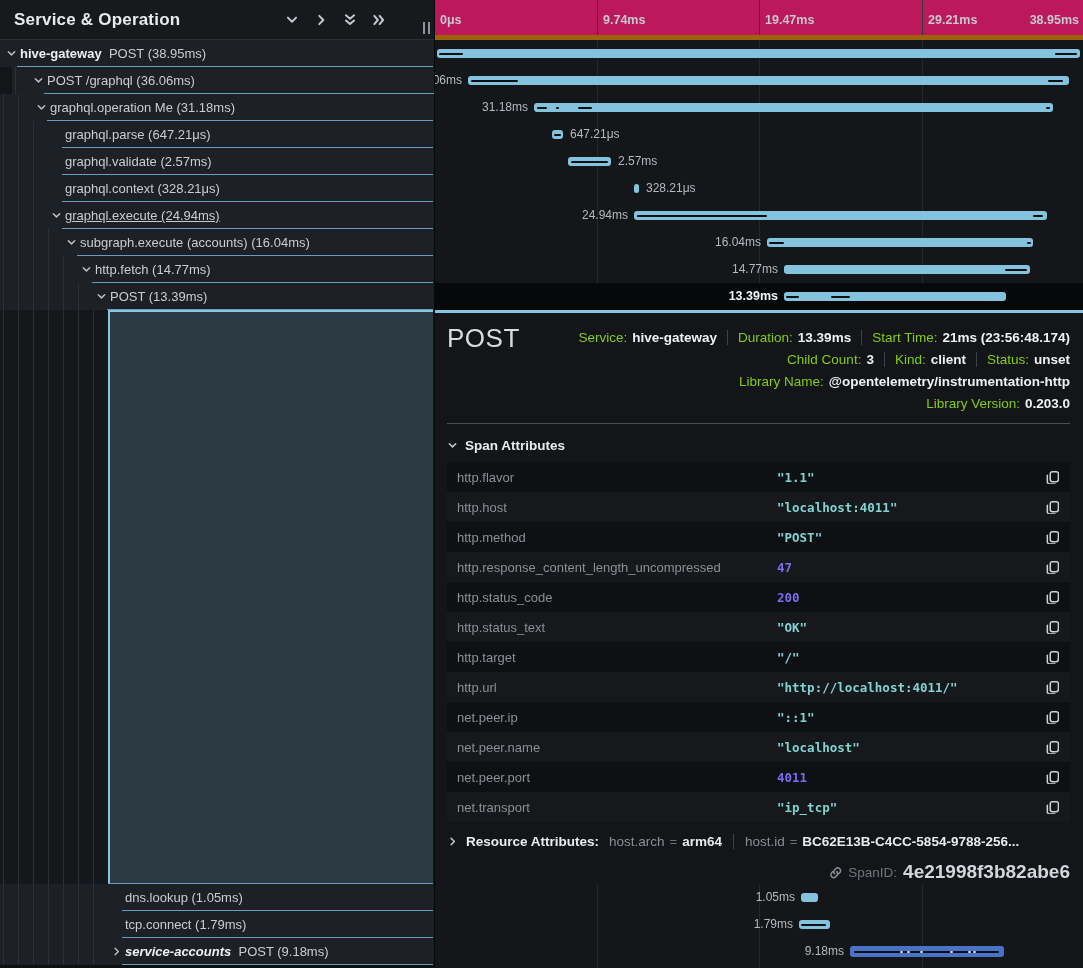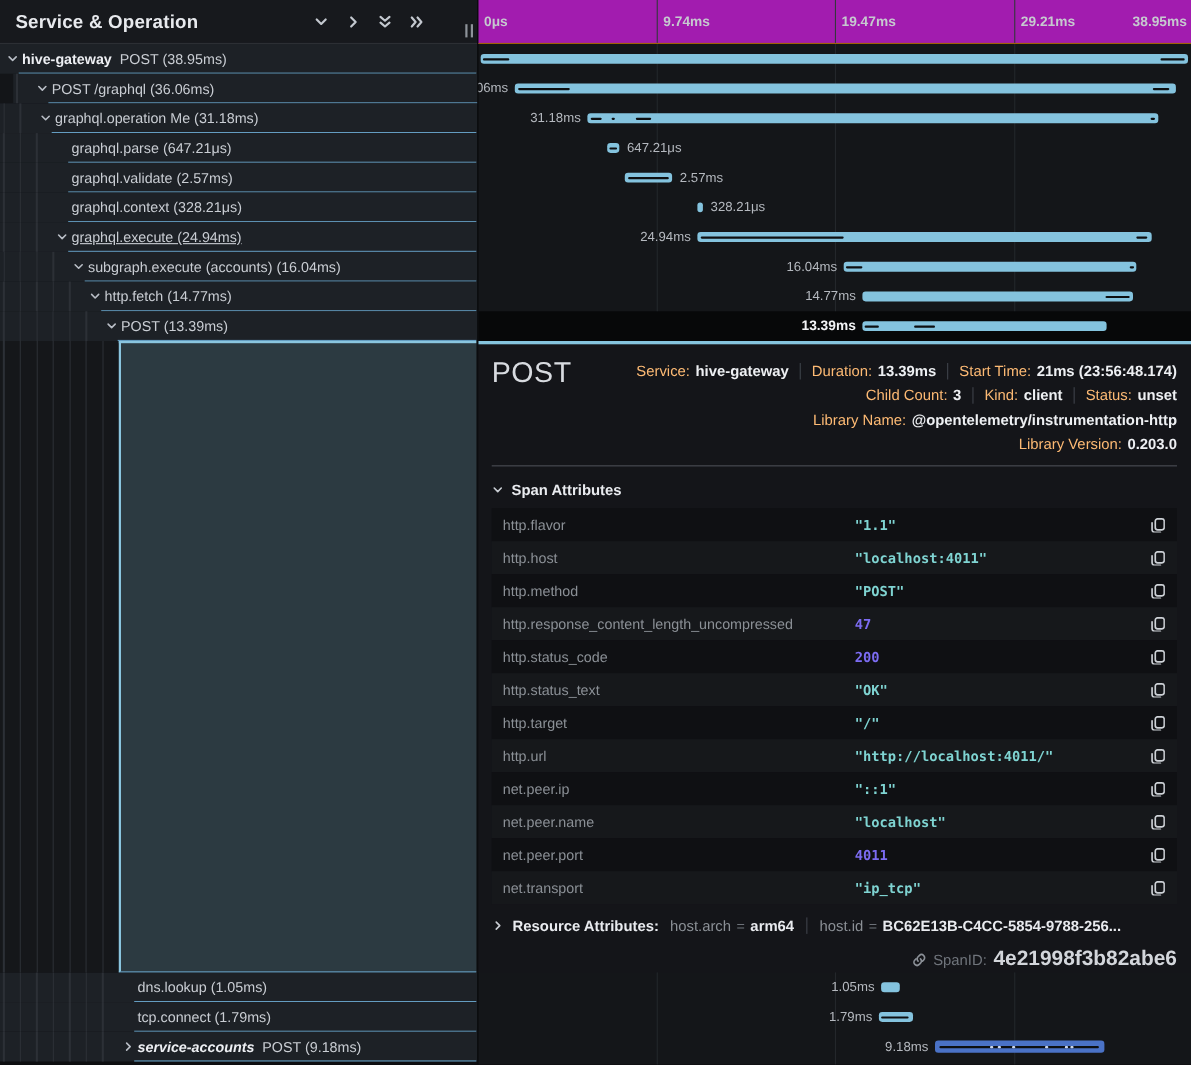"0μs" .ruler { background: #a21caf -> #be185d; border-bottom: 1px solid #a16207 -> 5px solid #a16207 }
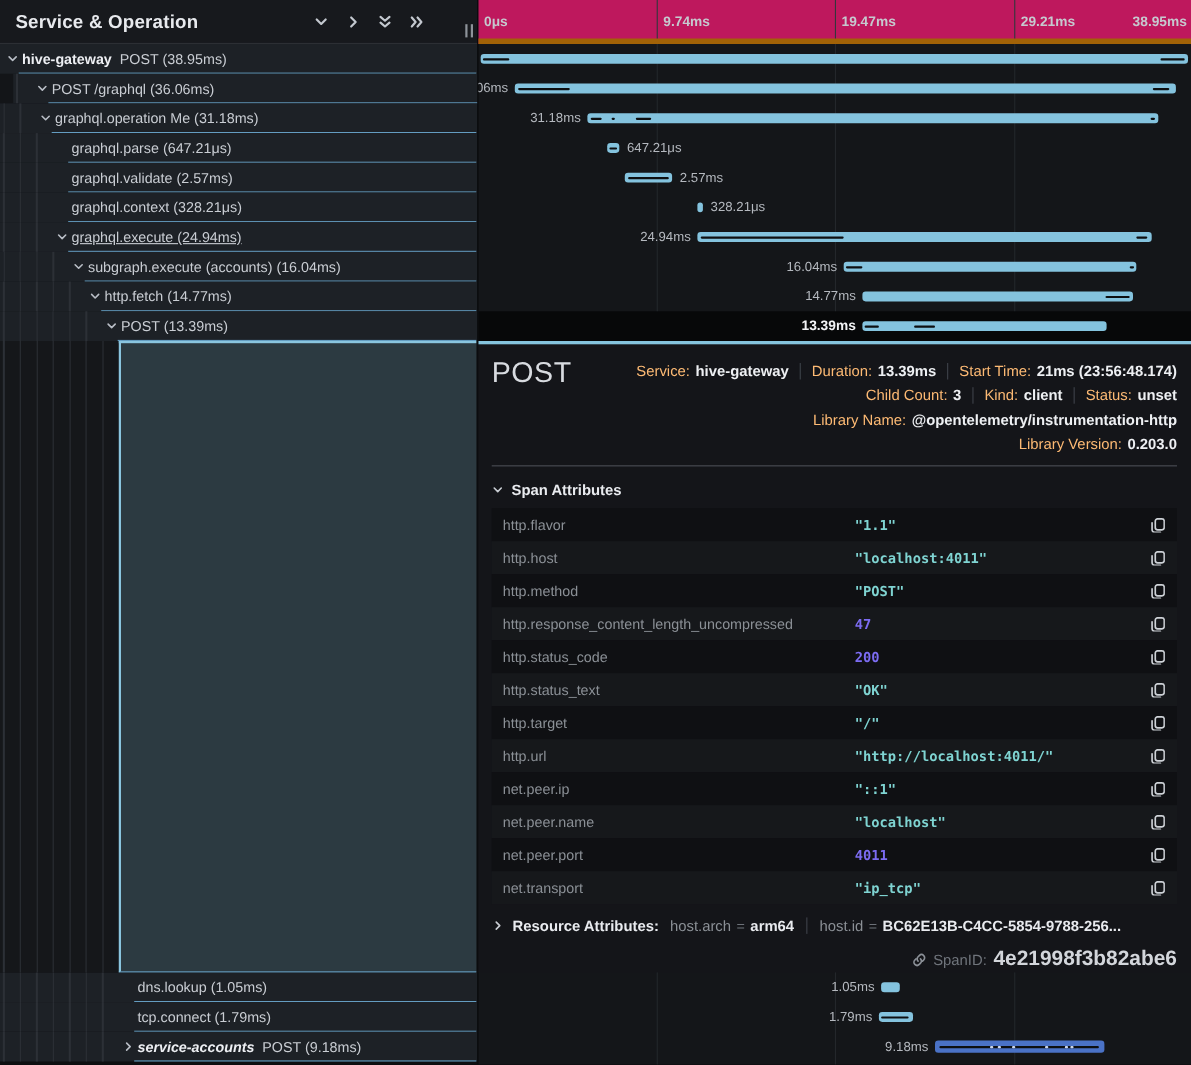"Service:" .meta .lbl { color: #fdba74 -> #84cc16 }
